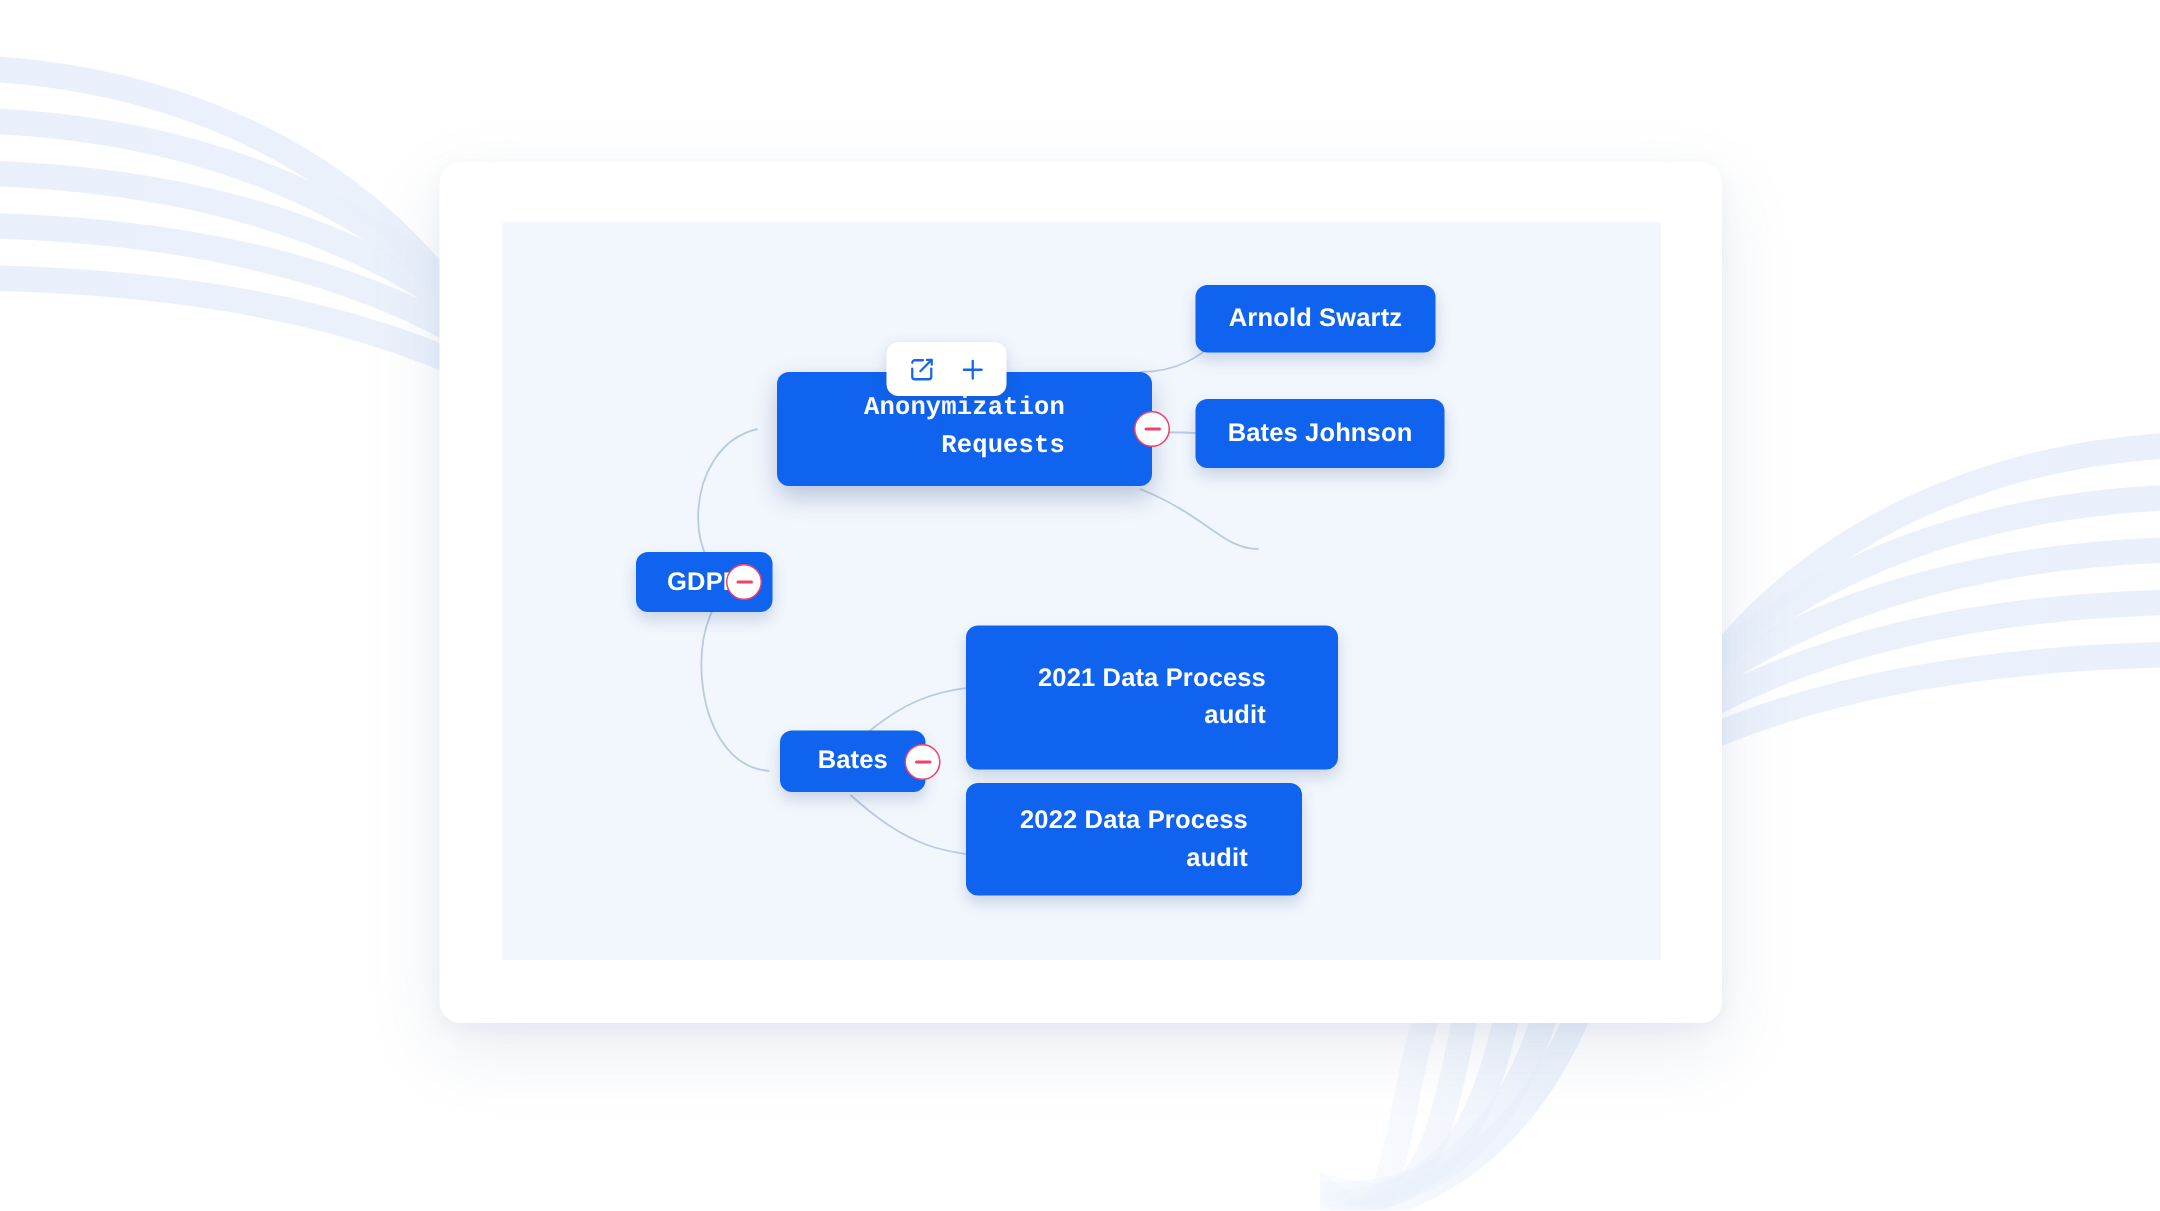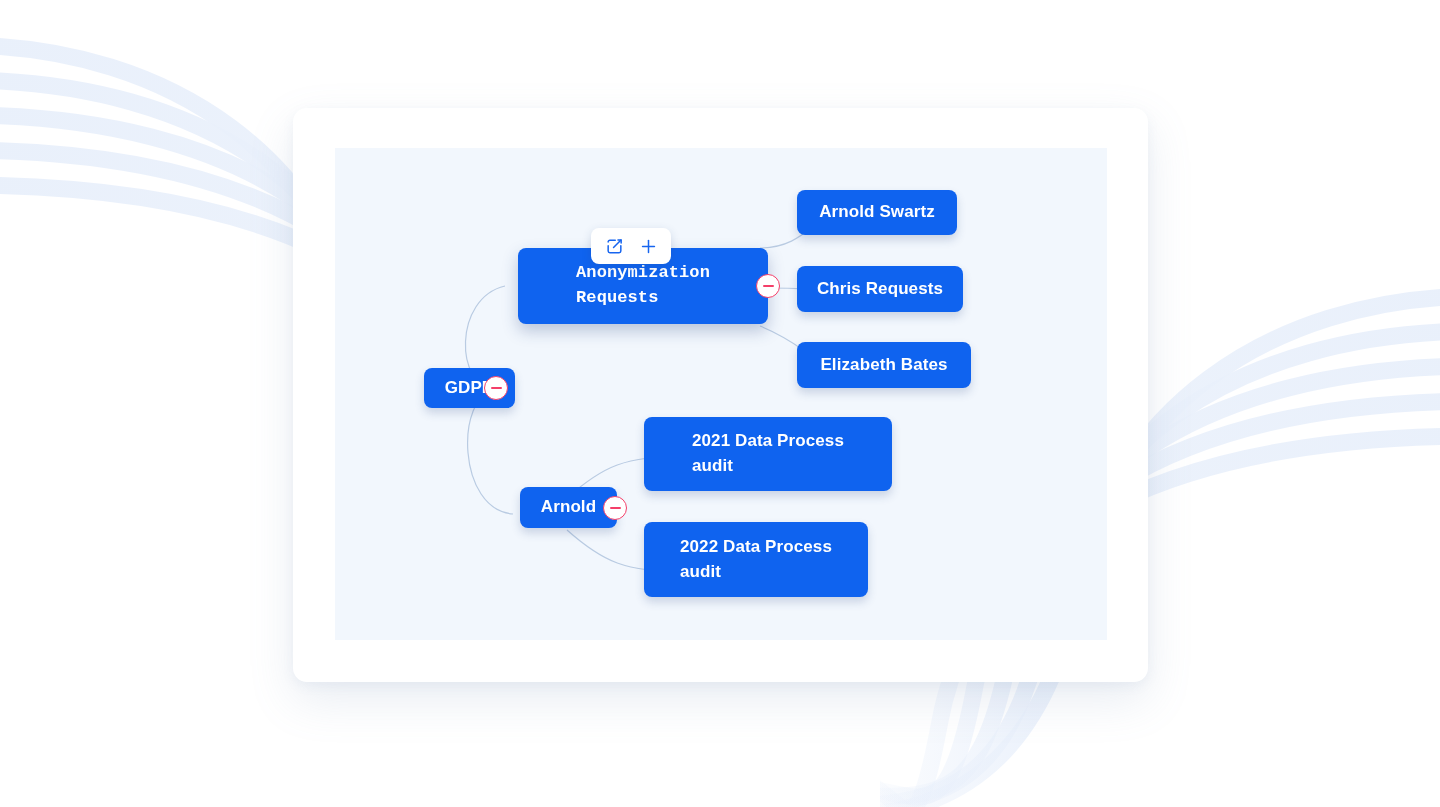"Arnold Swartz" .node { text-align: left -> right }
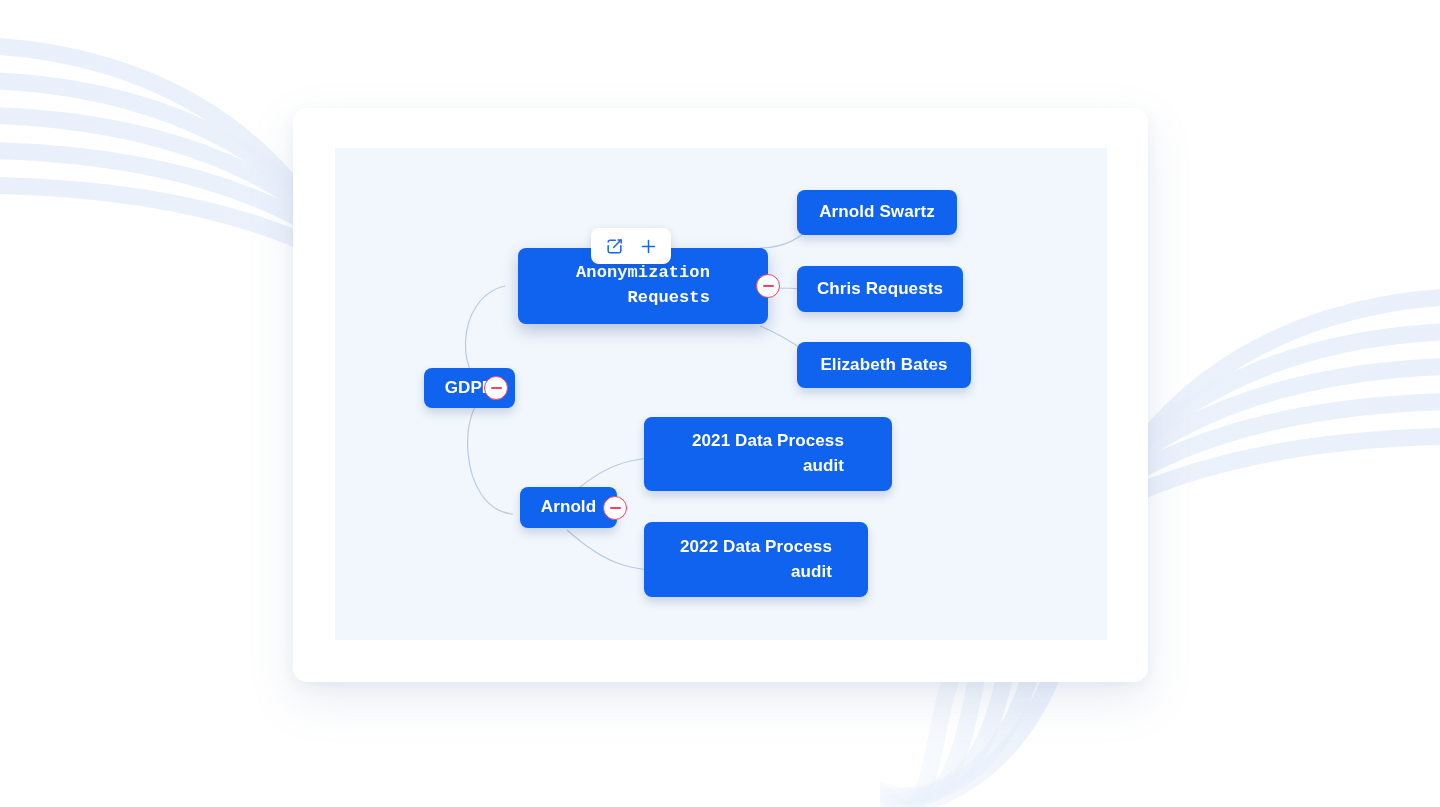"Chris Requests" span.node-label { text: Chris Requests -> Bates Johnson }
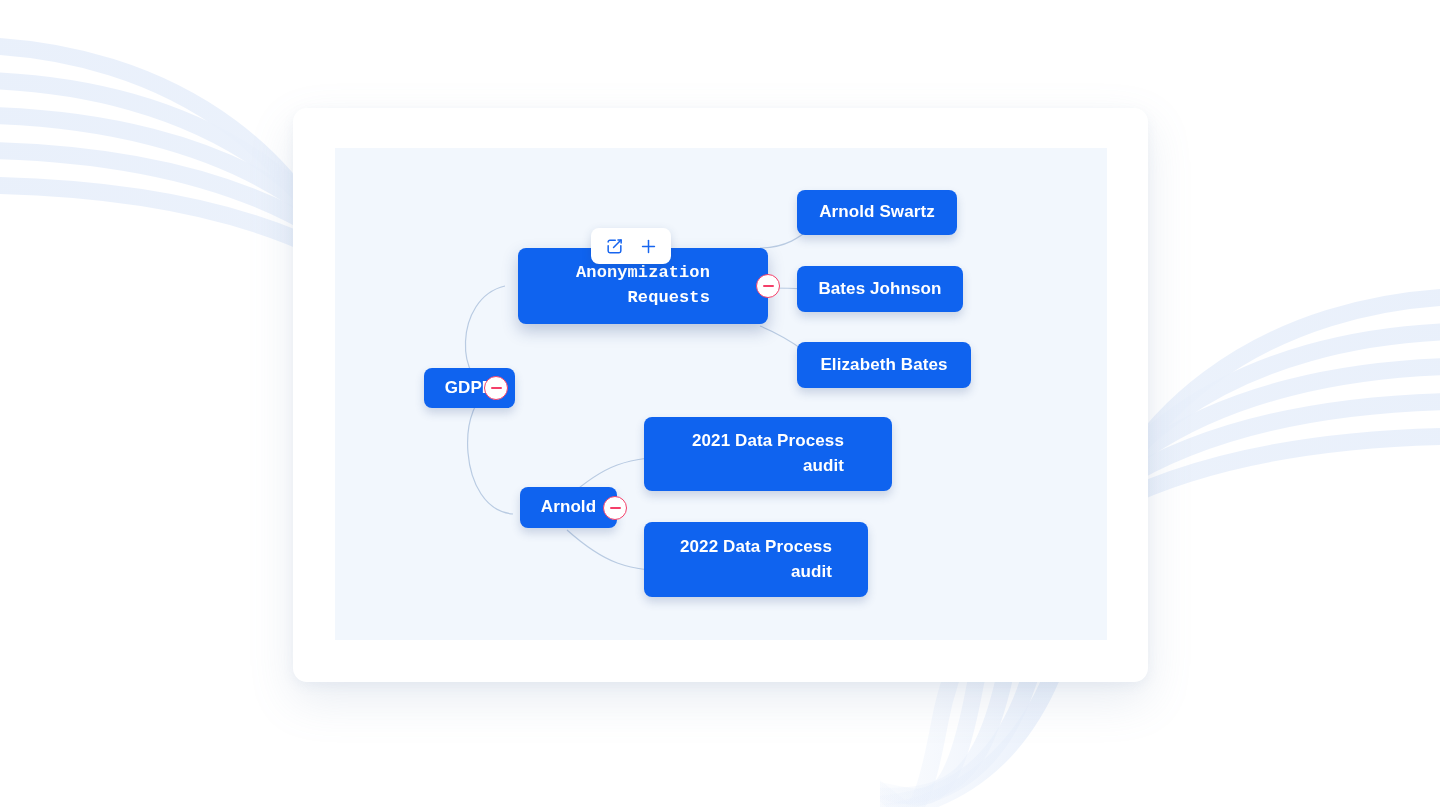"Elizabeth Bates" div.node { html: <div> <span>Elizabeth Bates</span> </div> -> none }
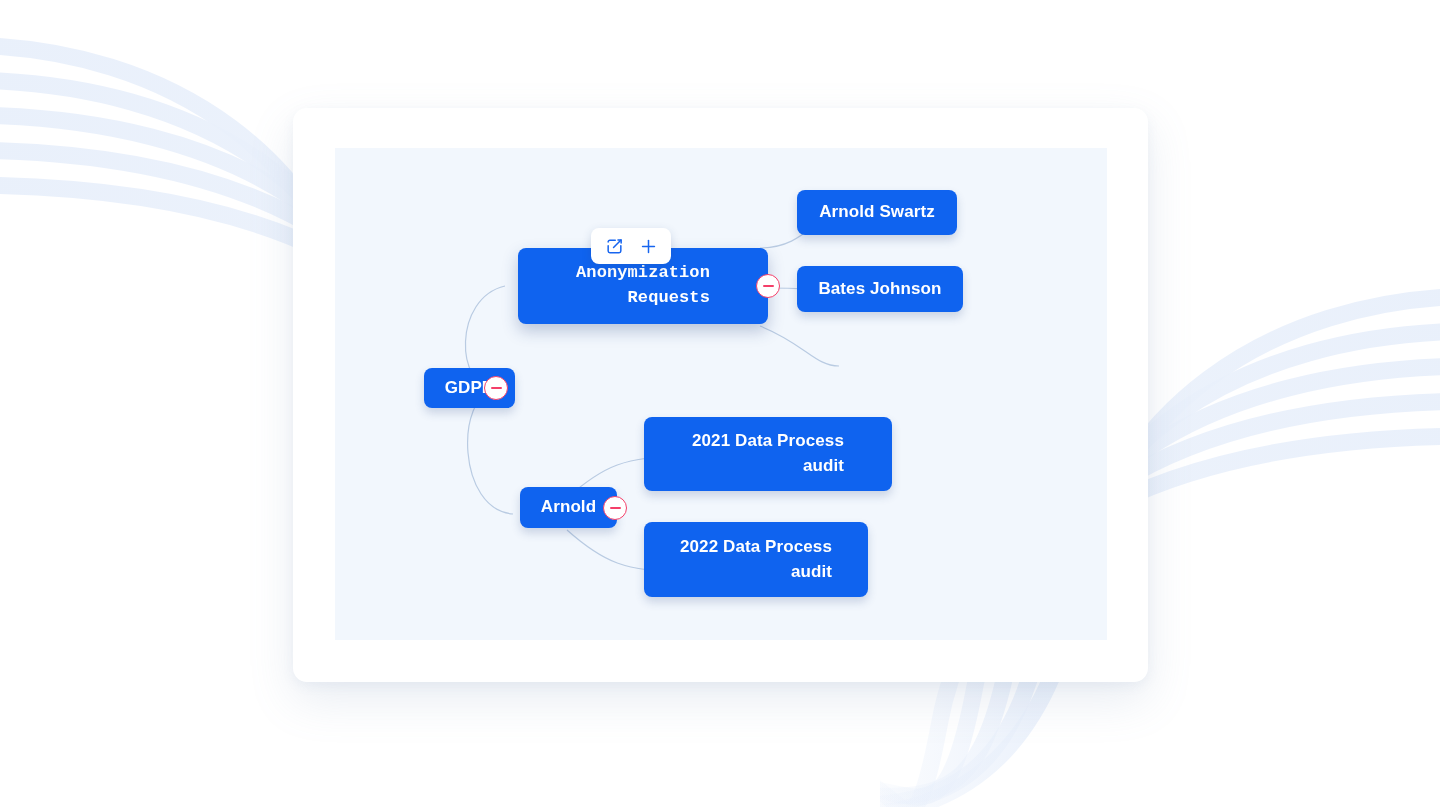"2021 Data Process" div.node { height: 74px -> 96px }
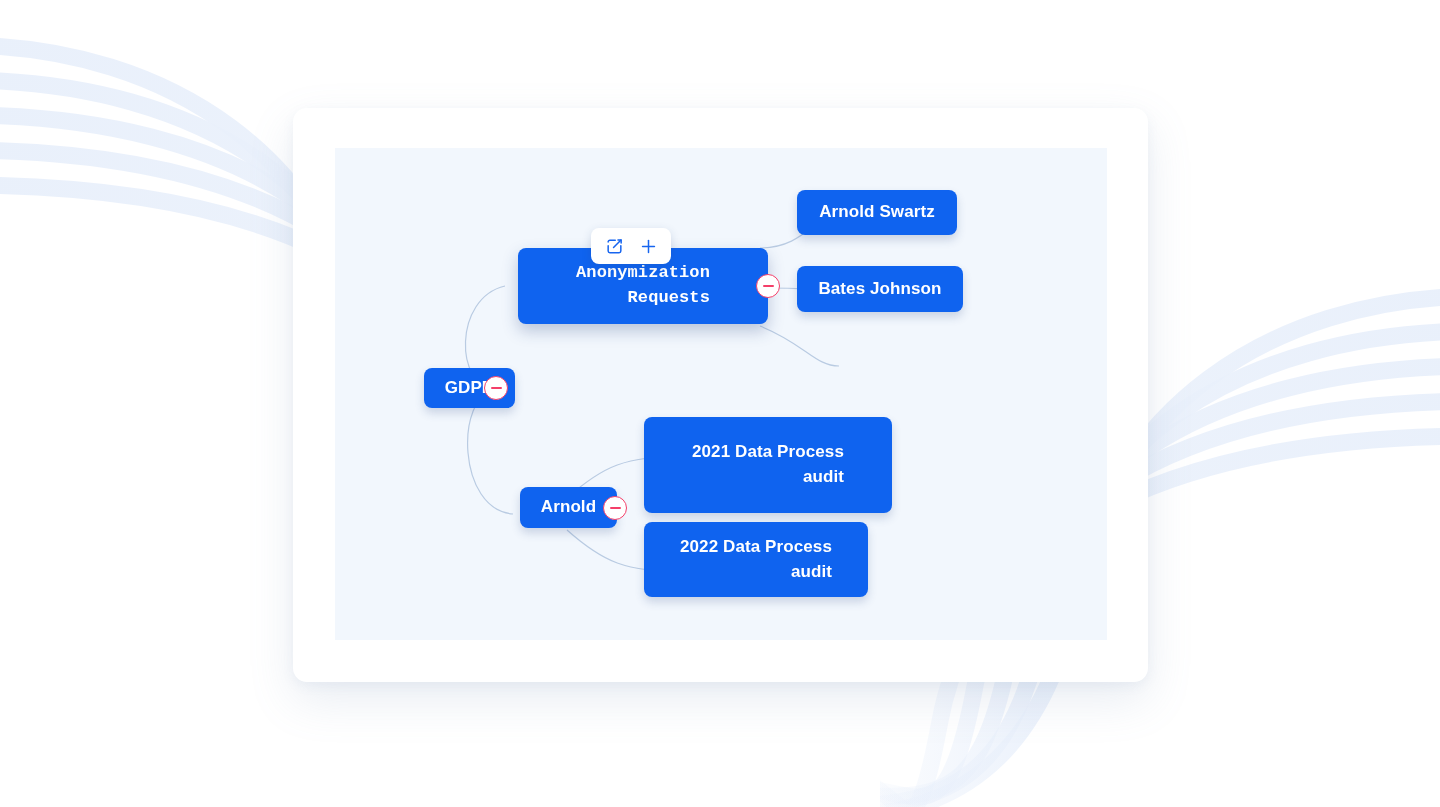"Arnold" span.node-label { text: Arnold -> Bates }
